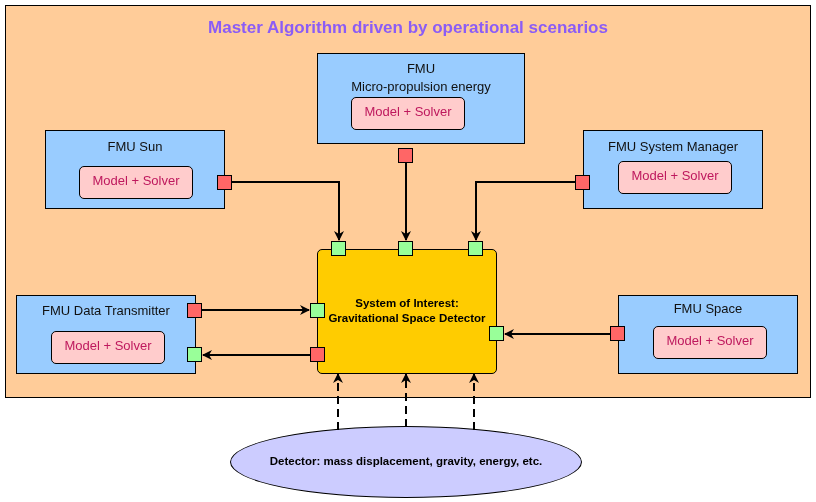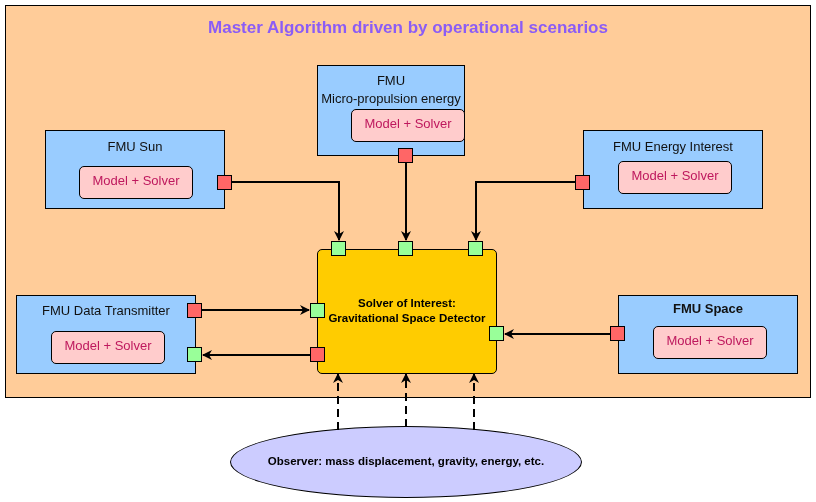"FMU" div.abs { top: 65px -> 53px; width: 148px -> 208px }
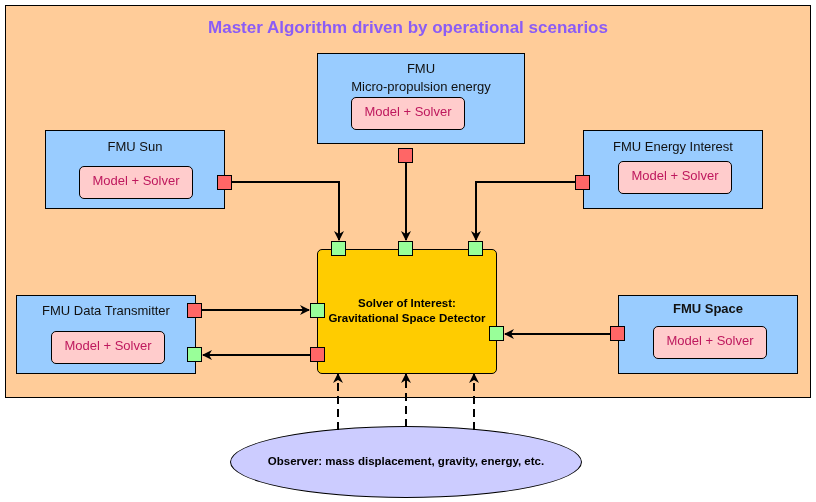"FMU Energy Interest" div.fmu-label { text: Energy Interest -> System Manager }
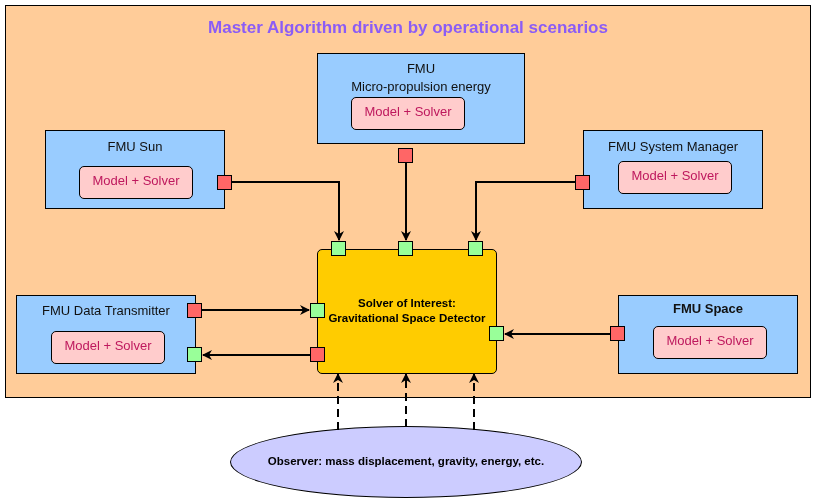"Solver of Interest:" div { text: Solver -> System }
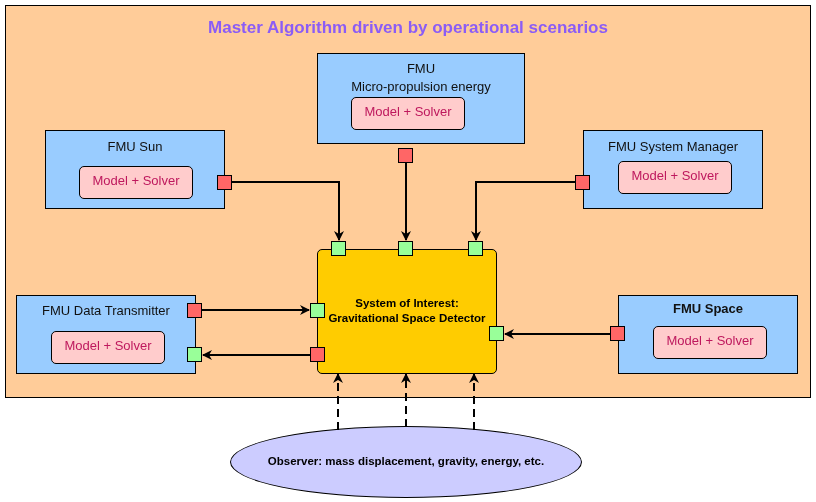"FMU Space" div.fmu-label { font-weight: bold -> none }
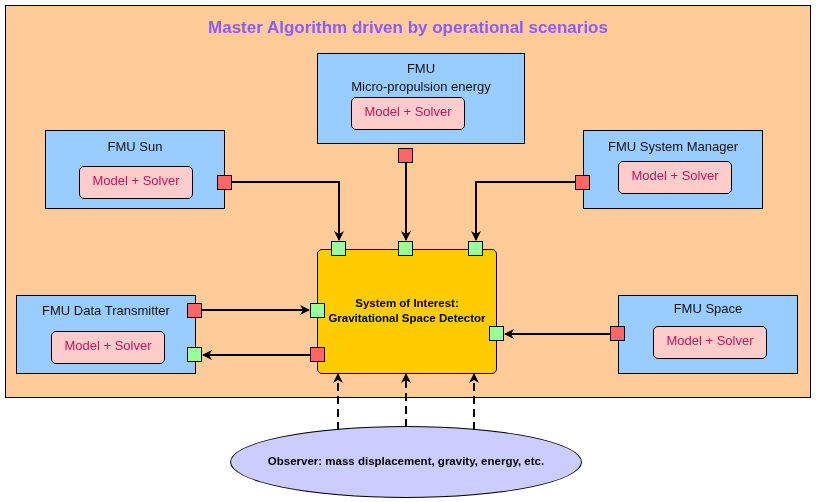"Observer: mass displacement, gravity," div { text: Observer -> Detector }
